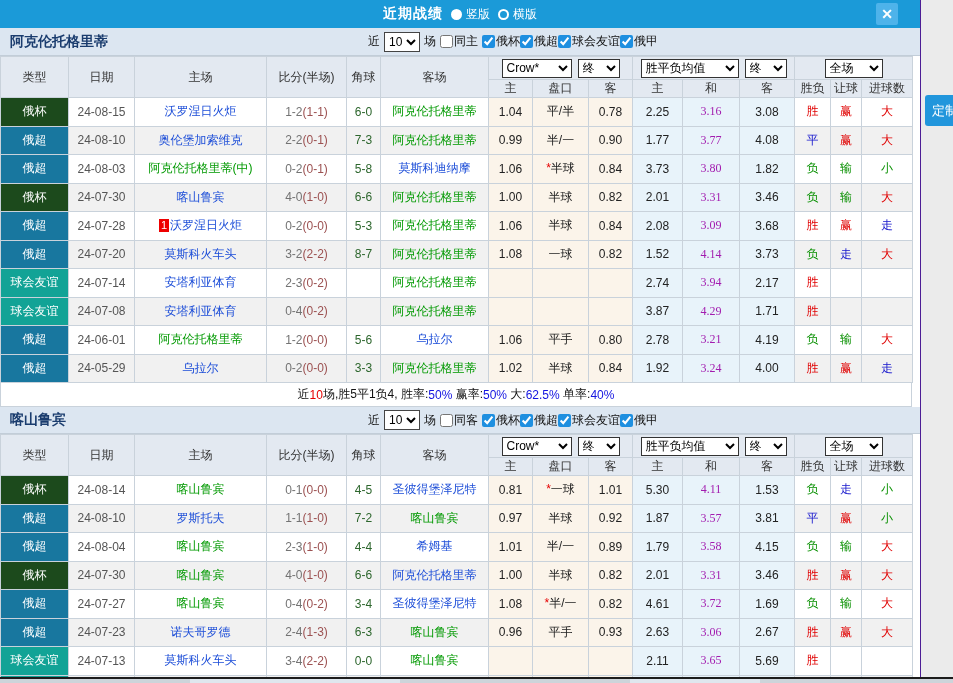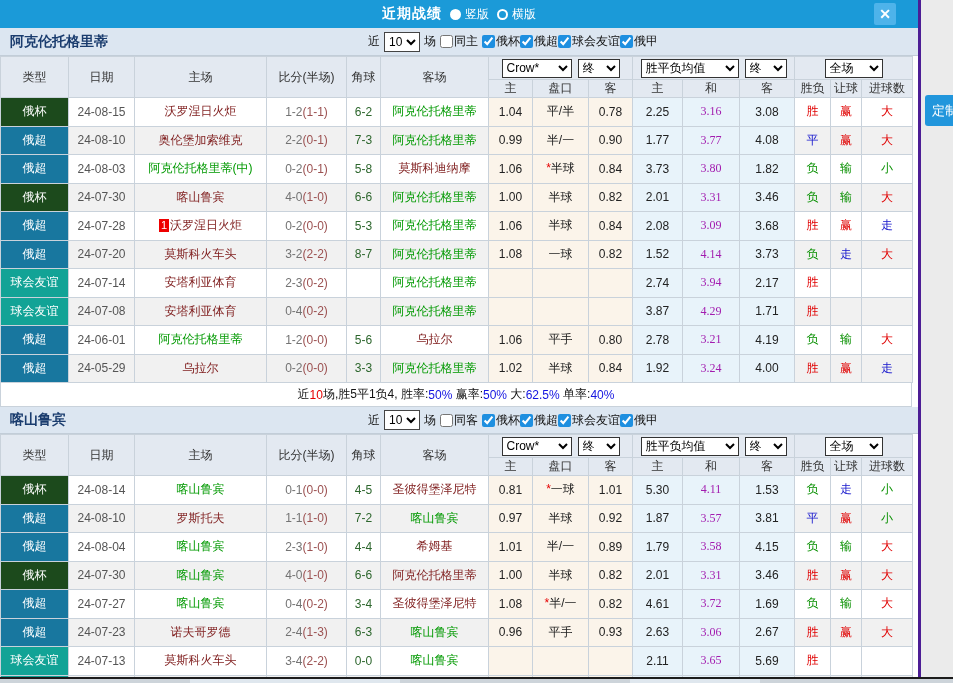"近期战绩" .popup { border-right: 3px solid #4c1d95 -> 1px solid #4c1d95 }
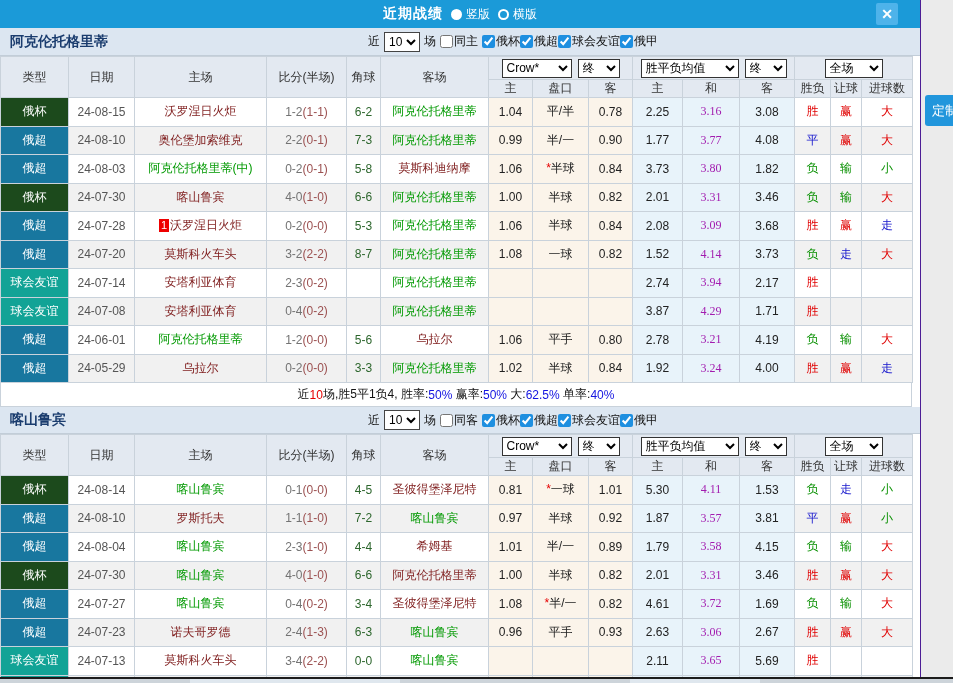"沃罗涅日火炬" .t-dark { color: #7f1d1d -> #1d4ed8 }
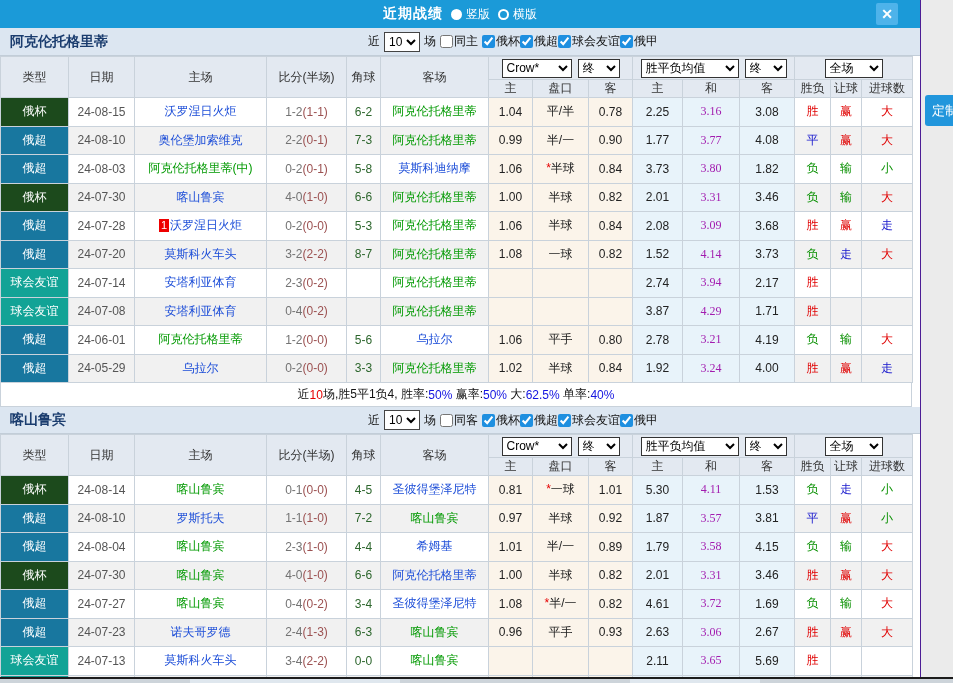"6-2" td.c-corner { text: 6-2 -> 6-0 }
